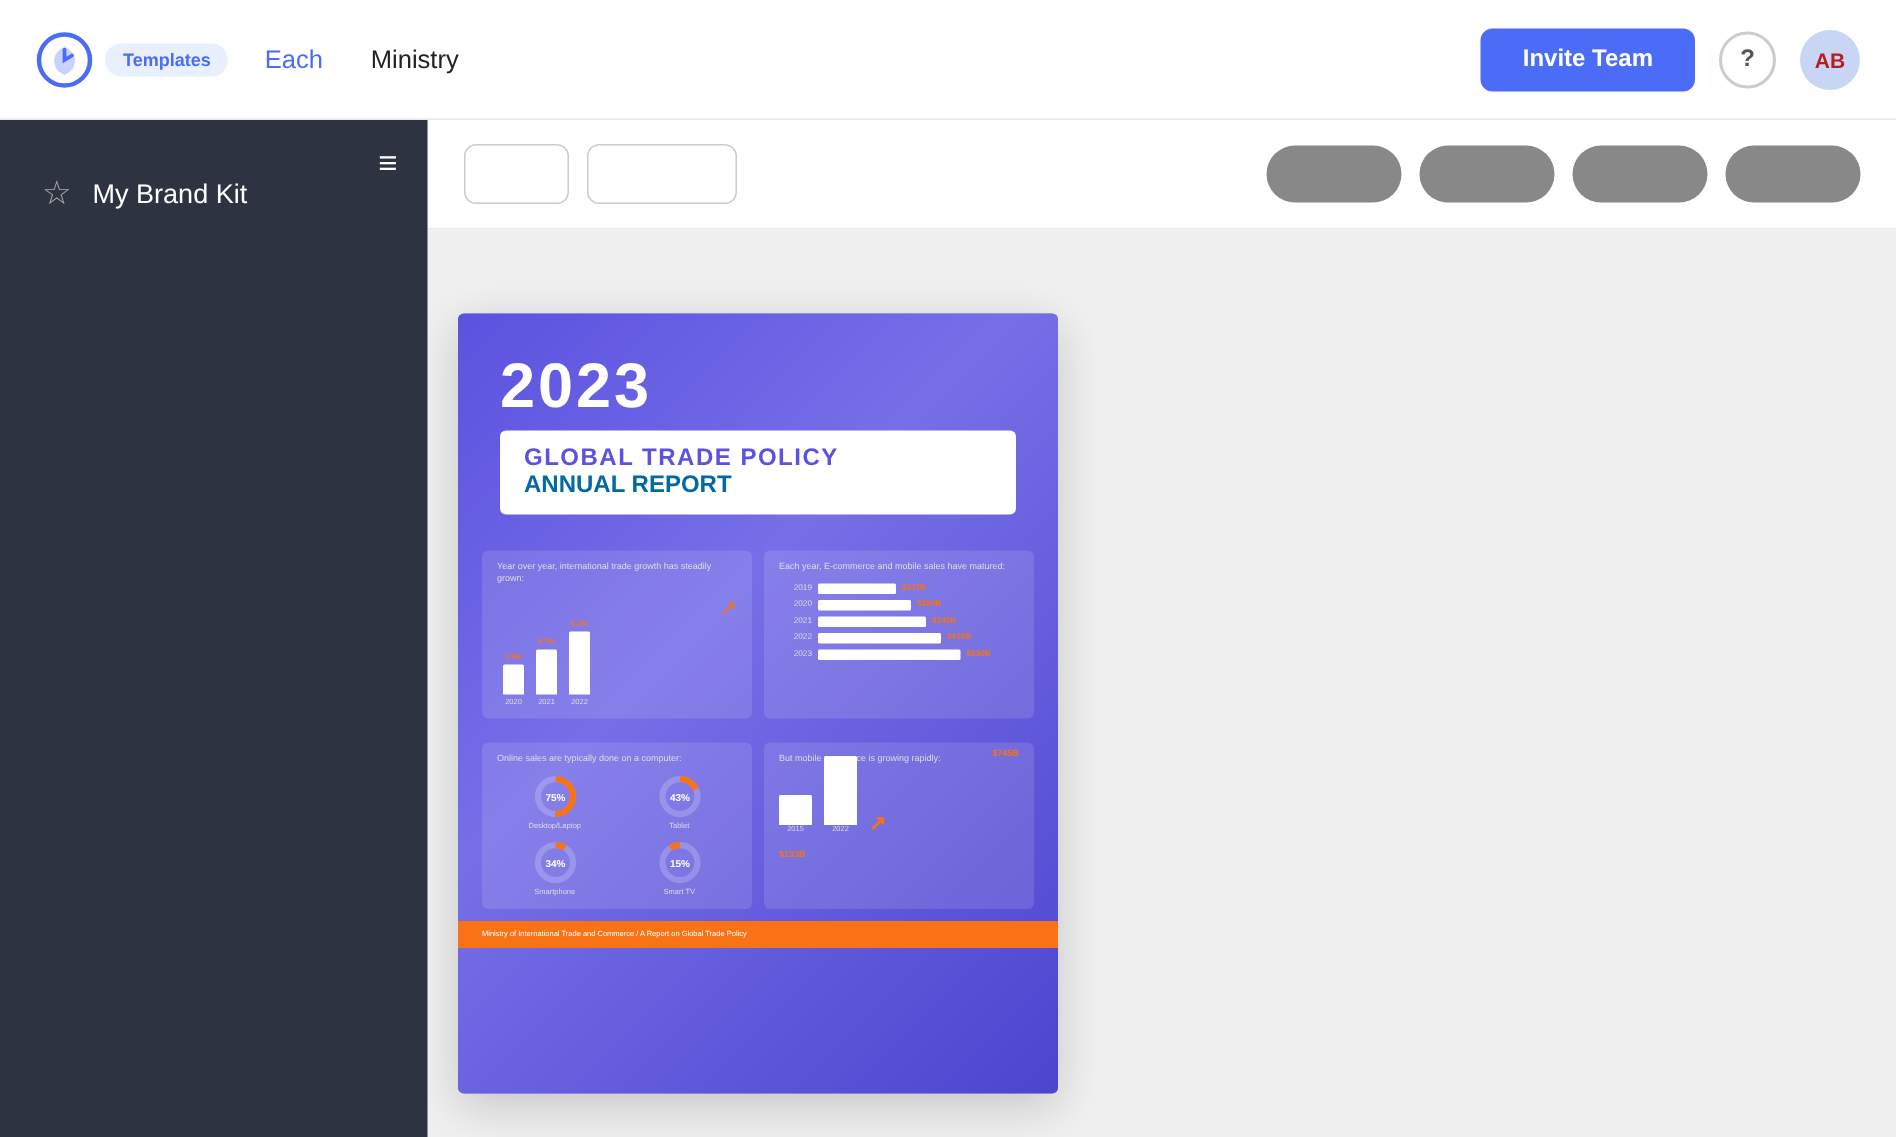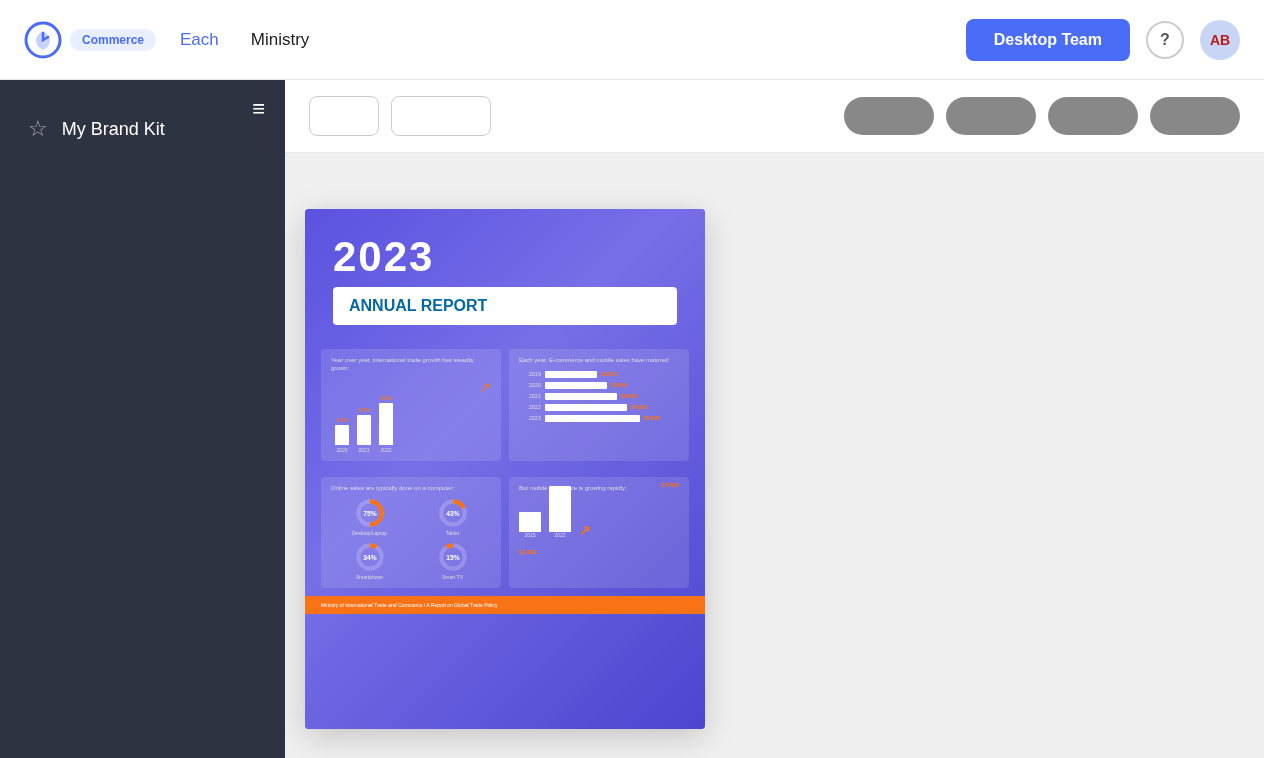"Commerce" span.nav-badge { text: Commerce -> Templates }
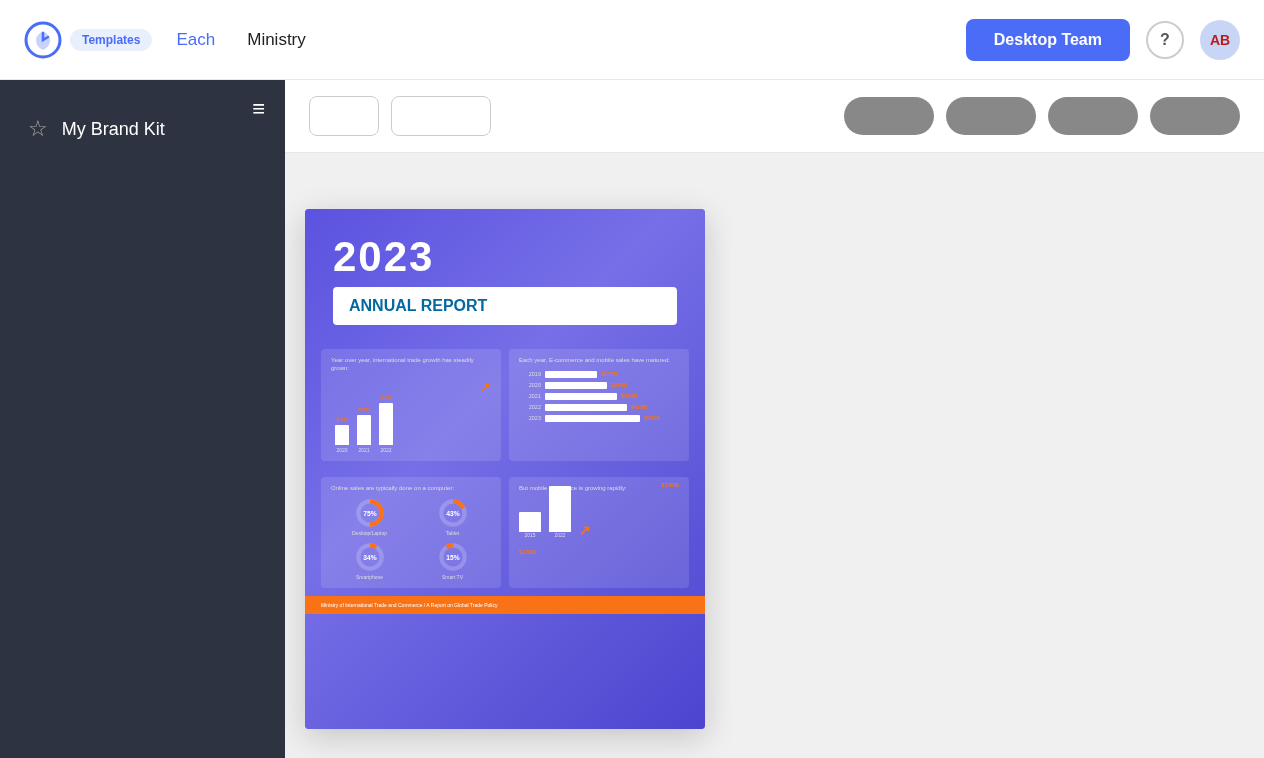"Desktop Team" button.invite-btn { text: Desktop -> Invite }
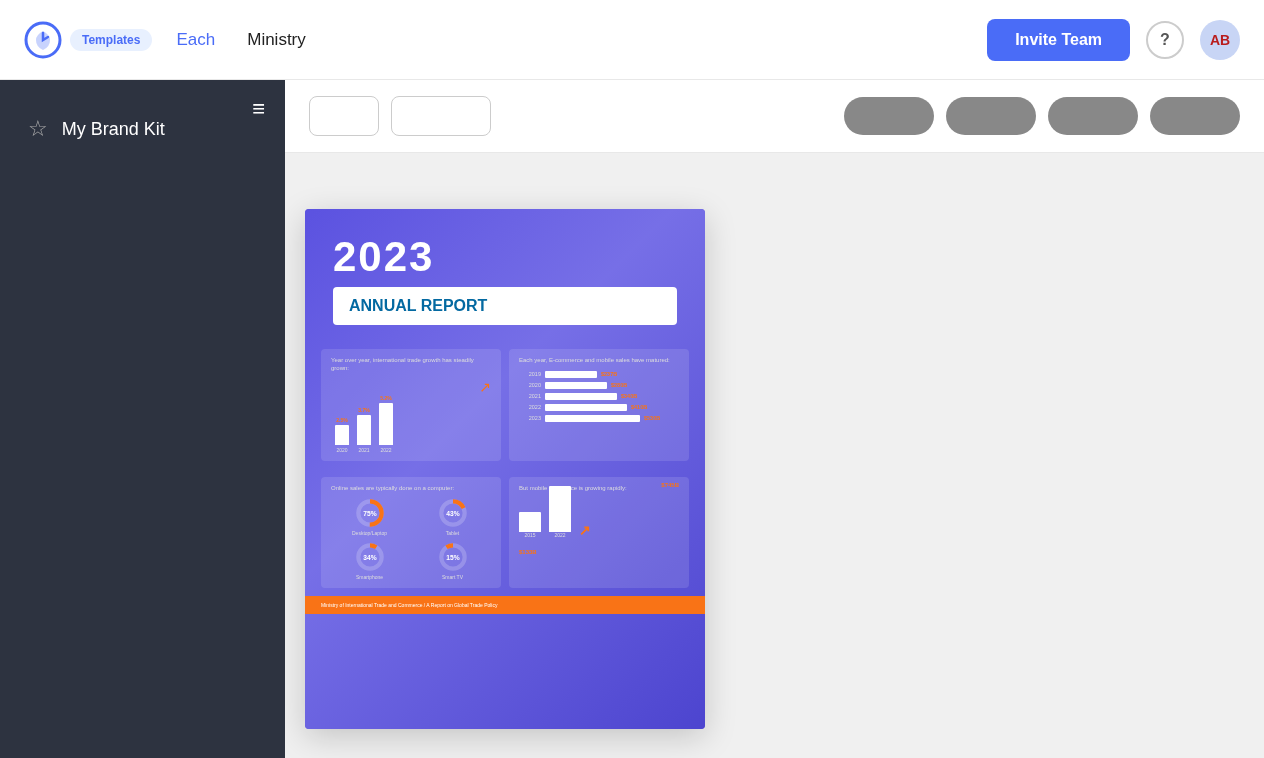"GLOBAL TRADE POLICY" div.doc-title-line1 { html: none -> <div>GLOBAL TRADE POLICY</div> }
